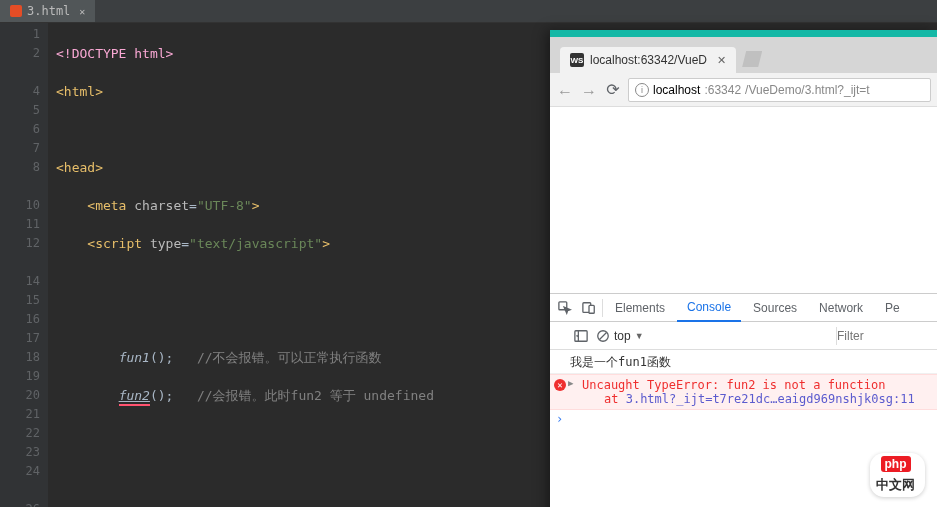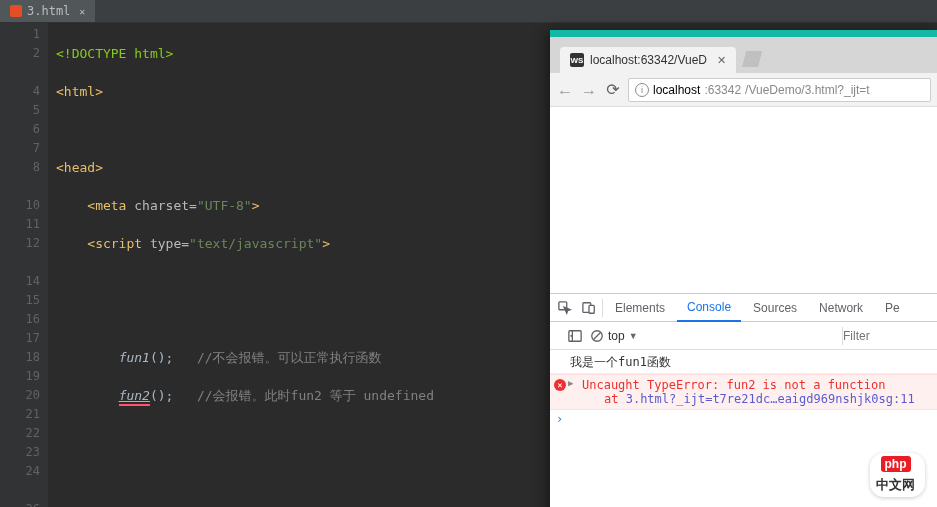"<!DOCTYPE html>" .doctype { color: #84cc16 -> #f9a8d4 }
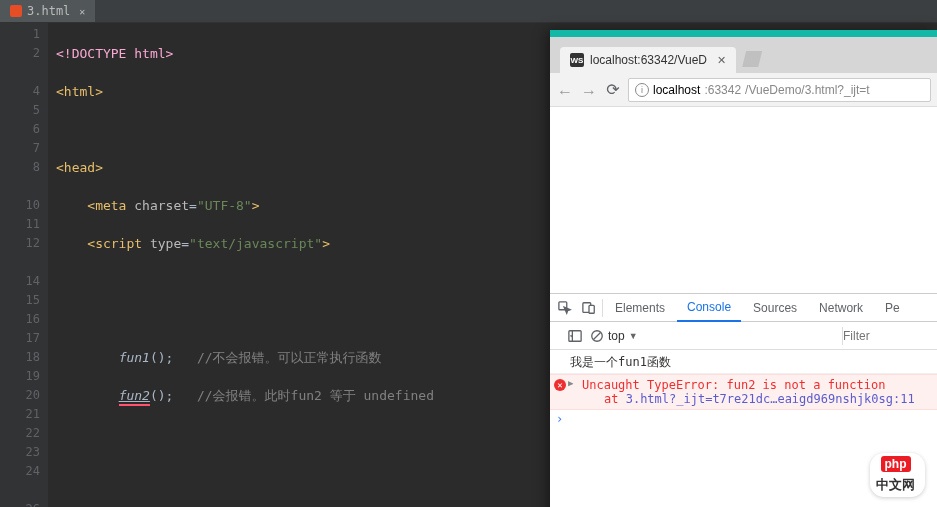"top" .dt-toolbar { padding: 0 14px -> 0 20px }
